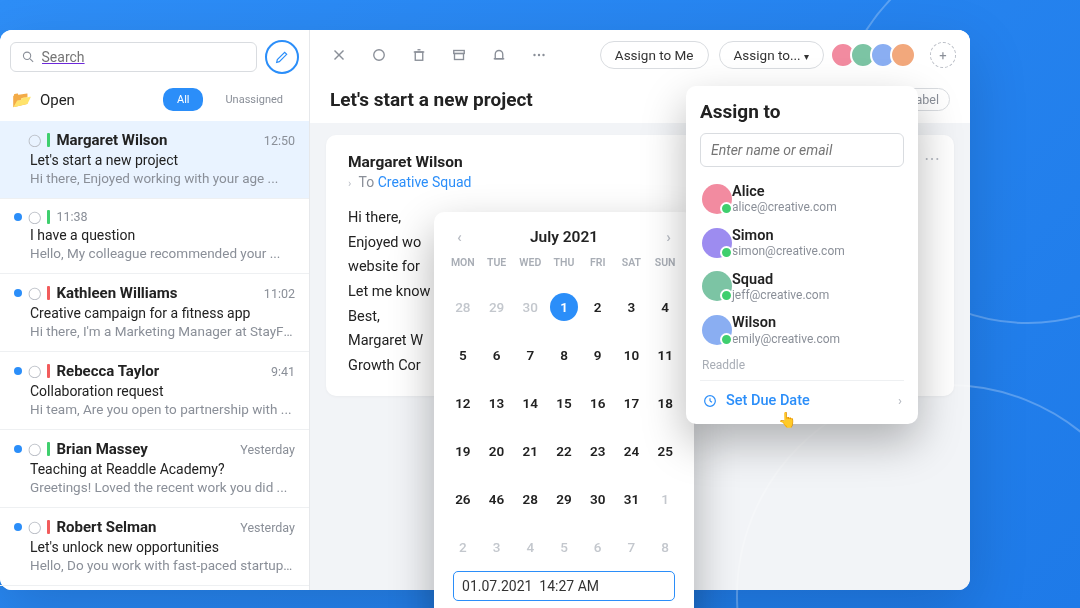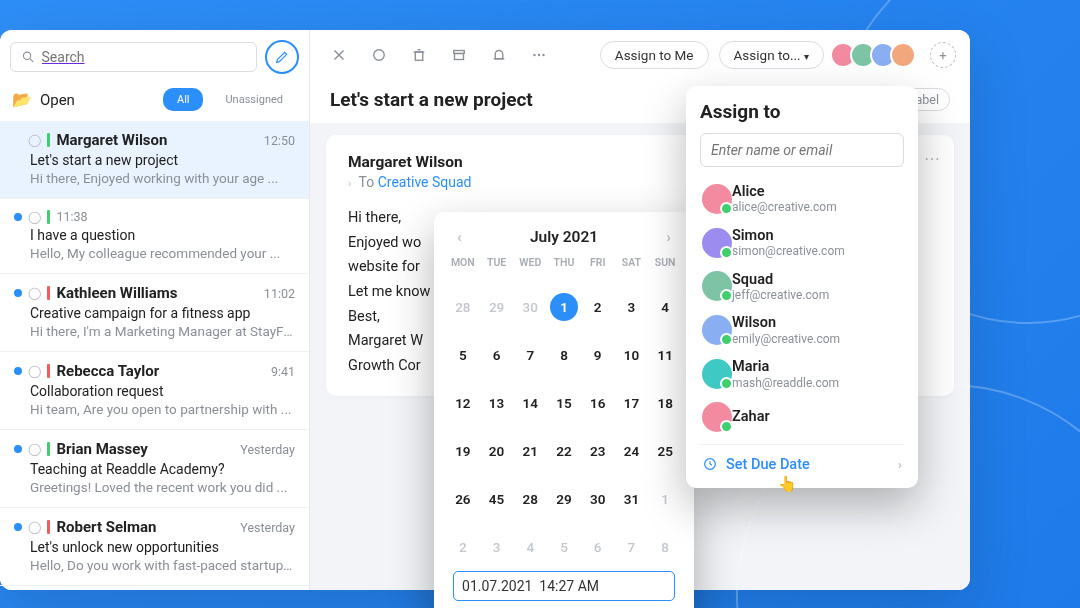"Readdle" div.group-label { html: none -> <div>Readdle</div> }
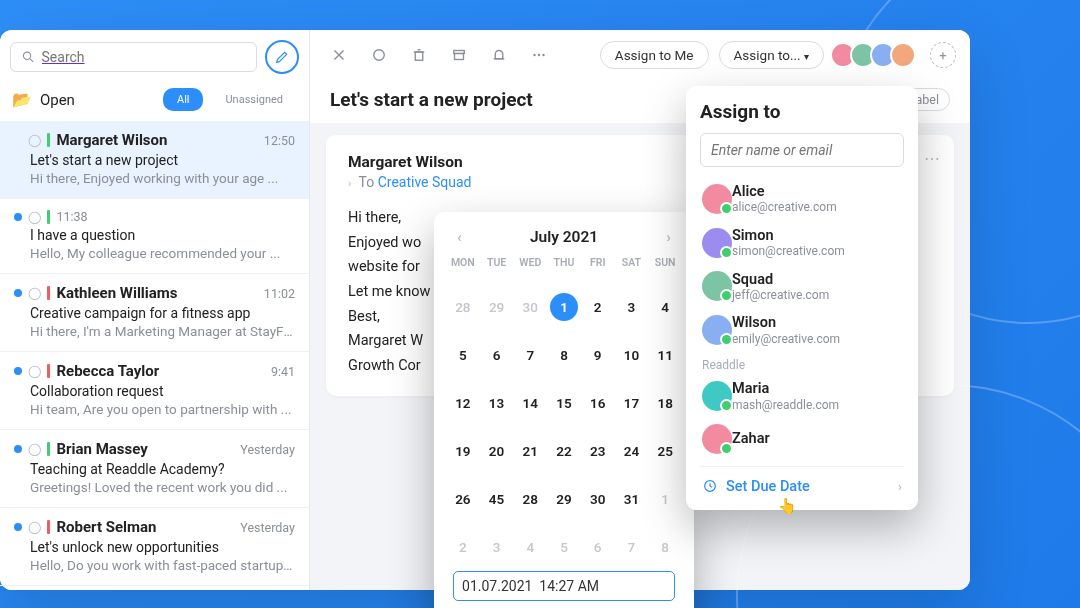"Maria" div { html: <div> <div> <div></div> <div> <div>Maria</div> <div>mash@readdle.com</div> </div> </div> <div> <div></div> <div> <div>Zahar</div> </div> </div> </div> -> none }
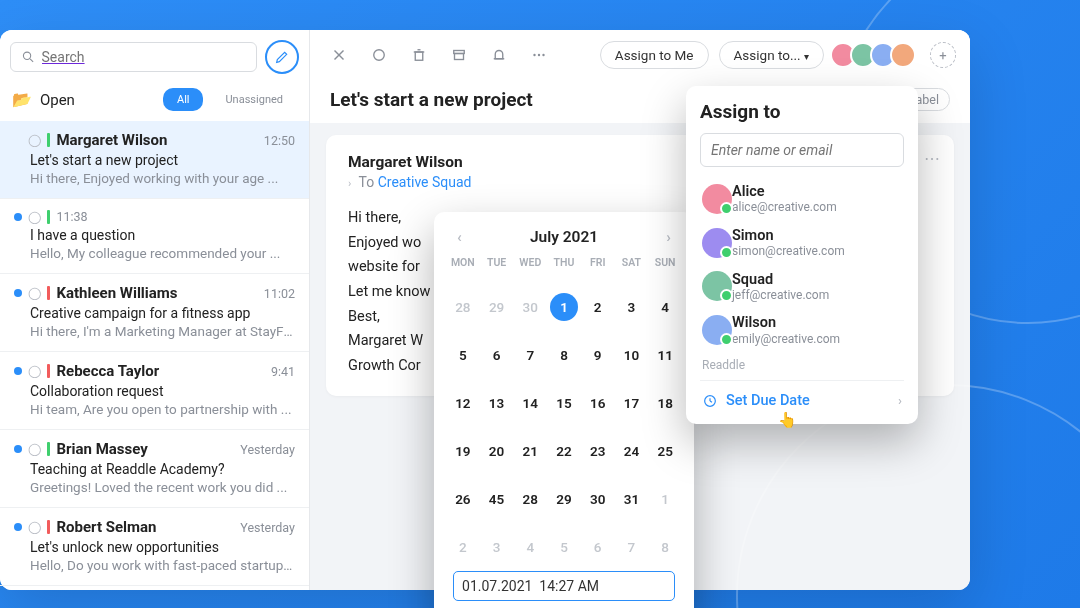"45" div.dp-day { text: 45 -> 46 }
